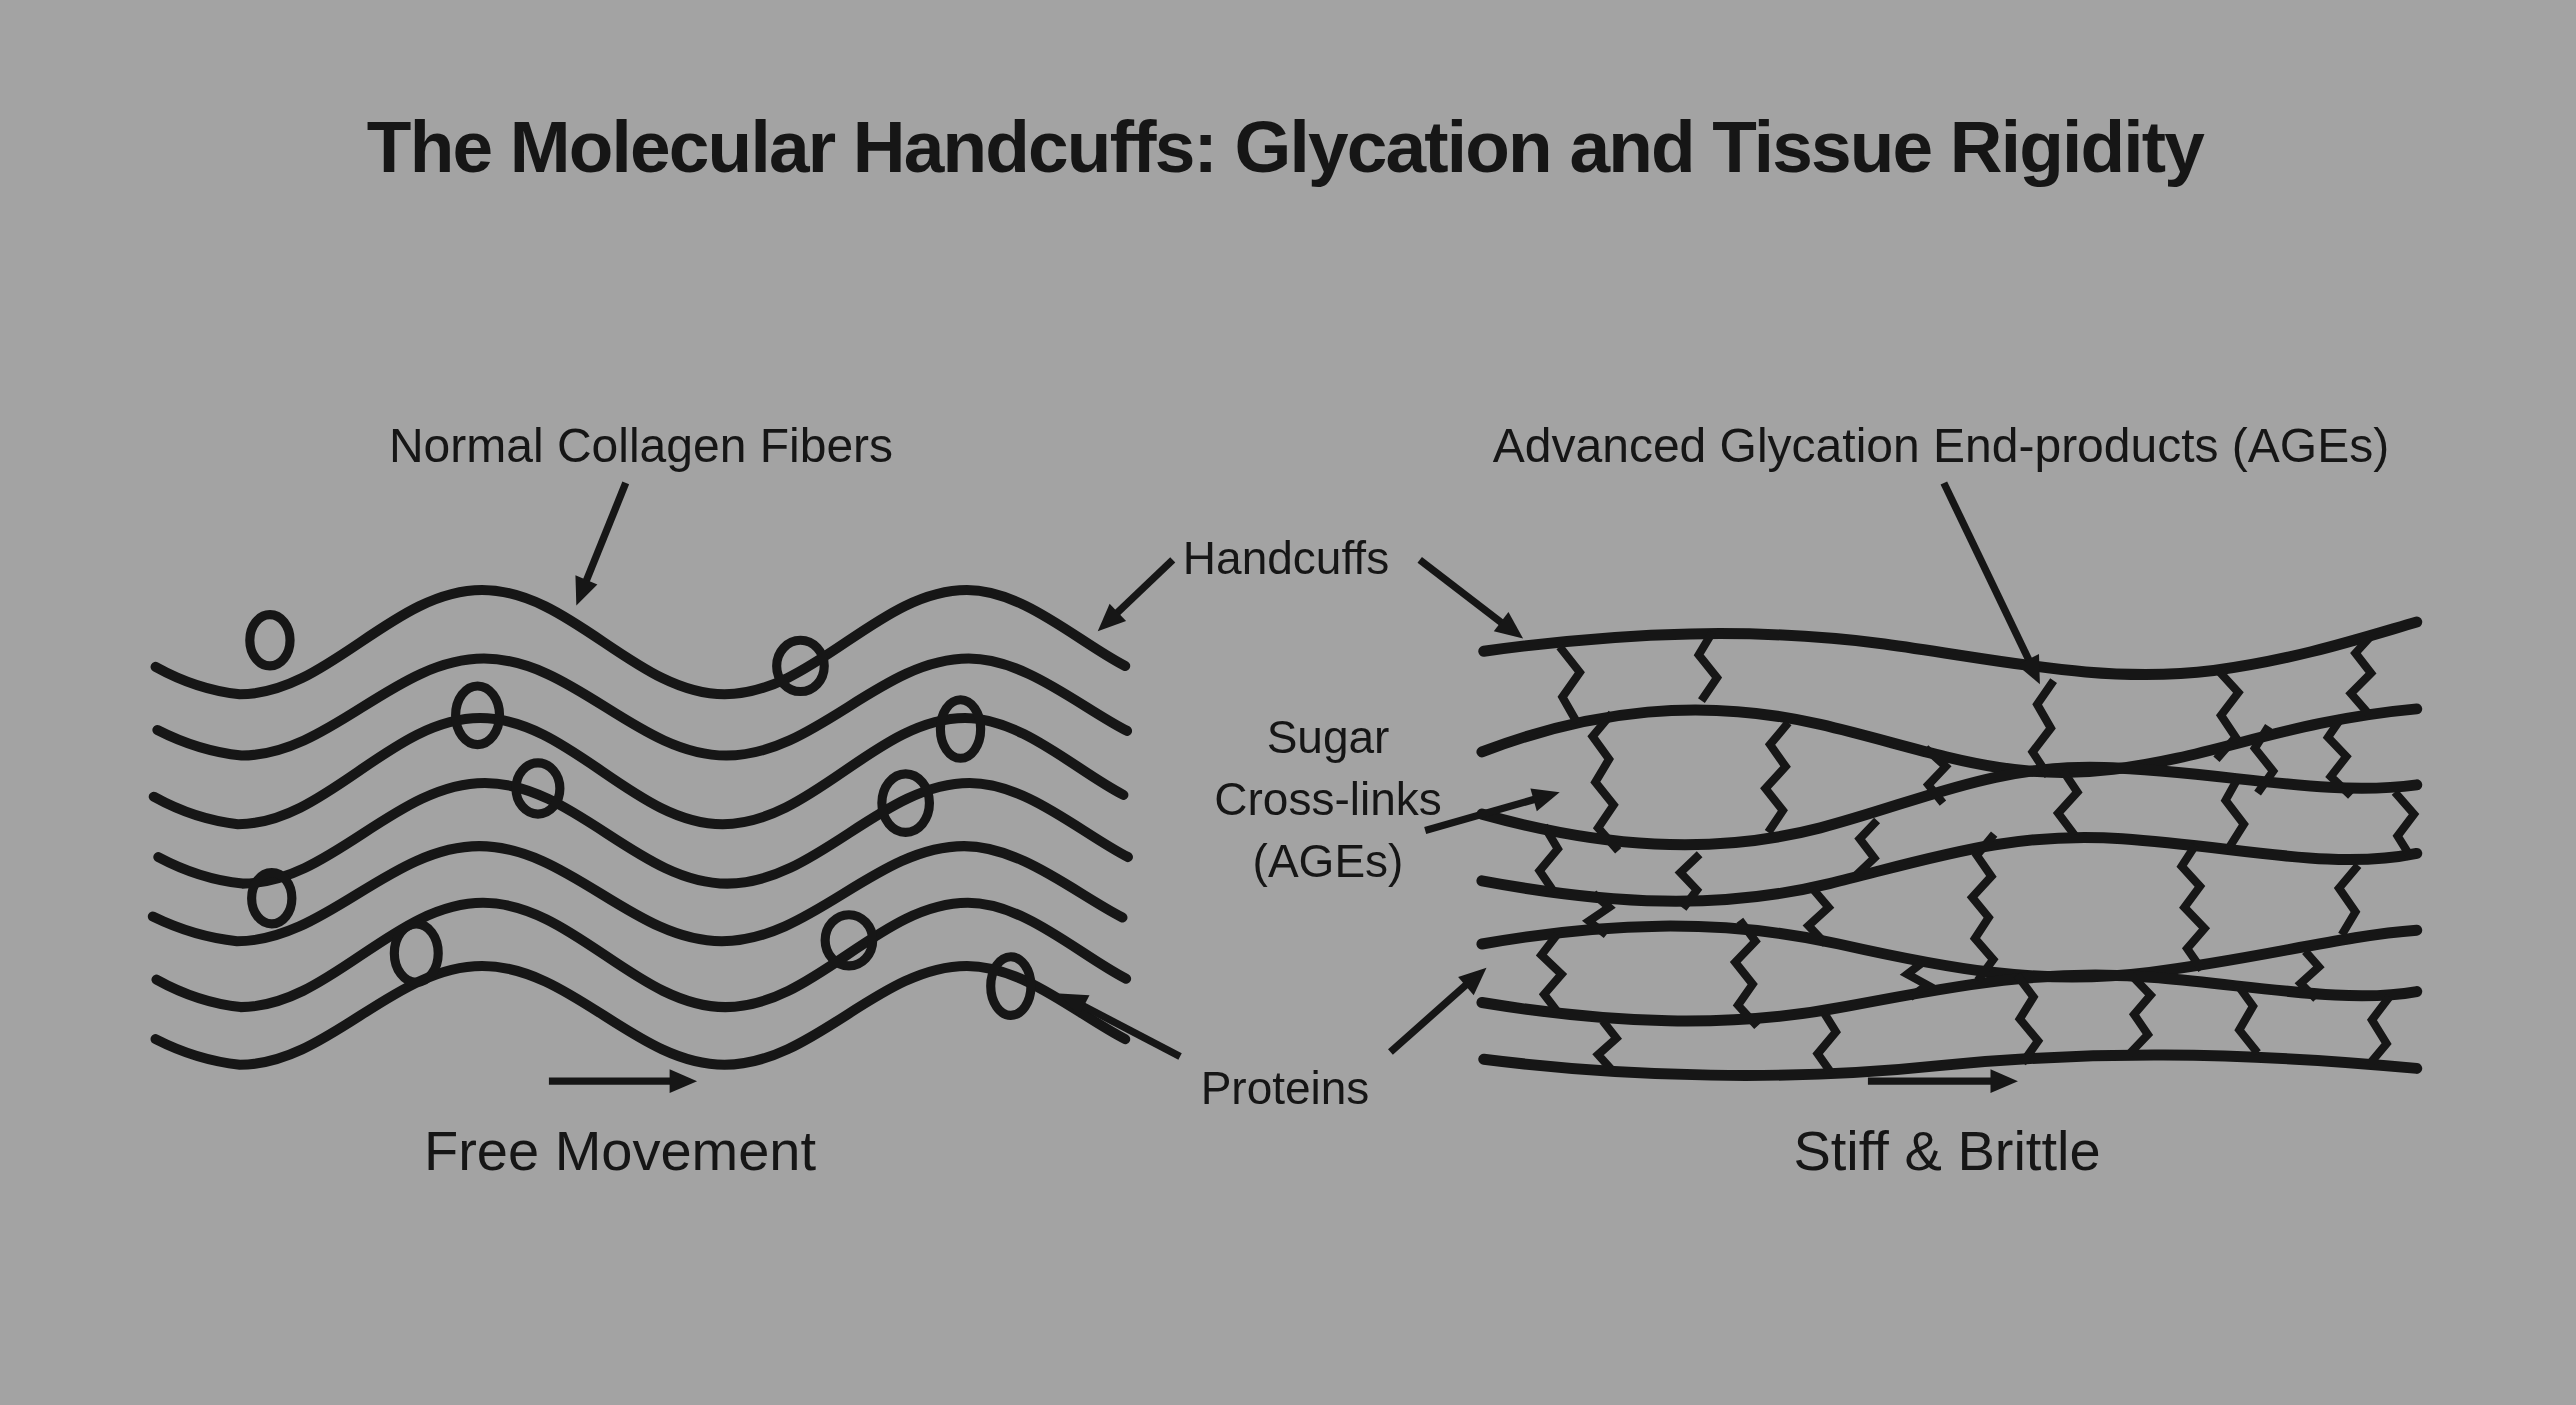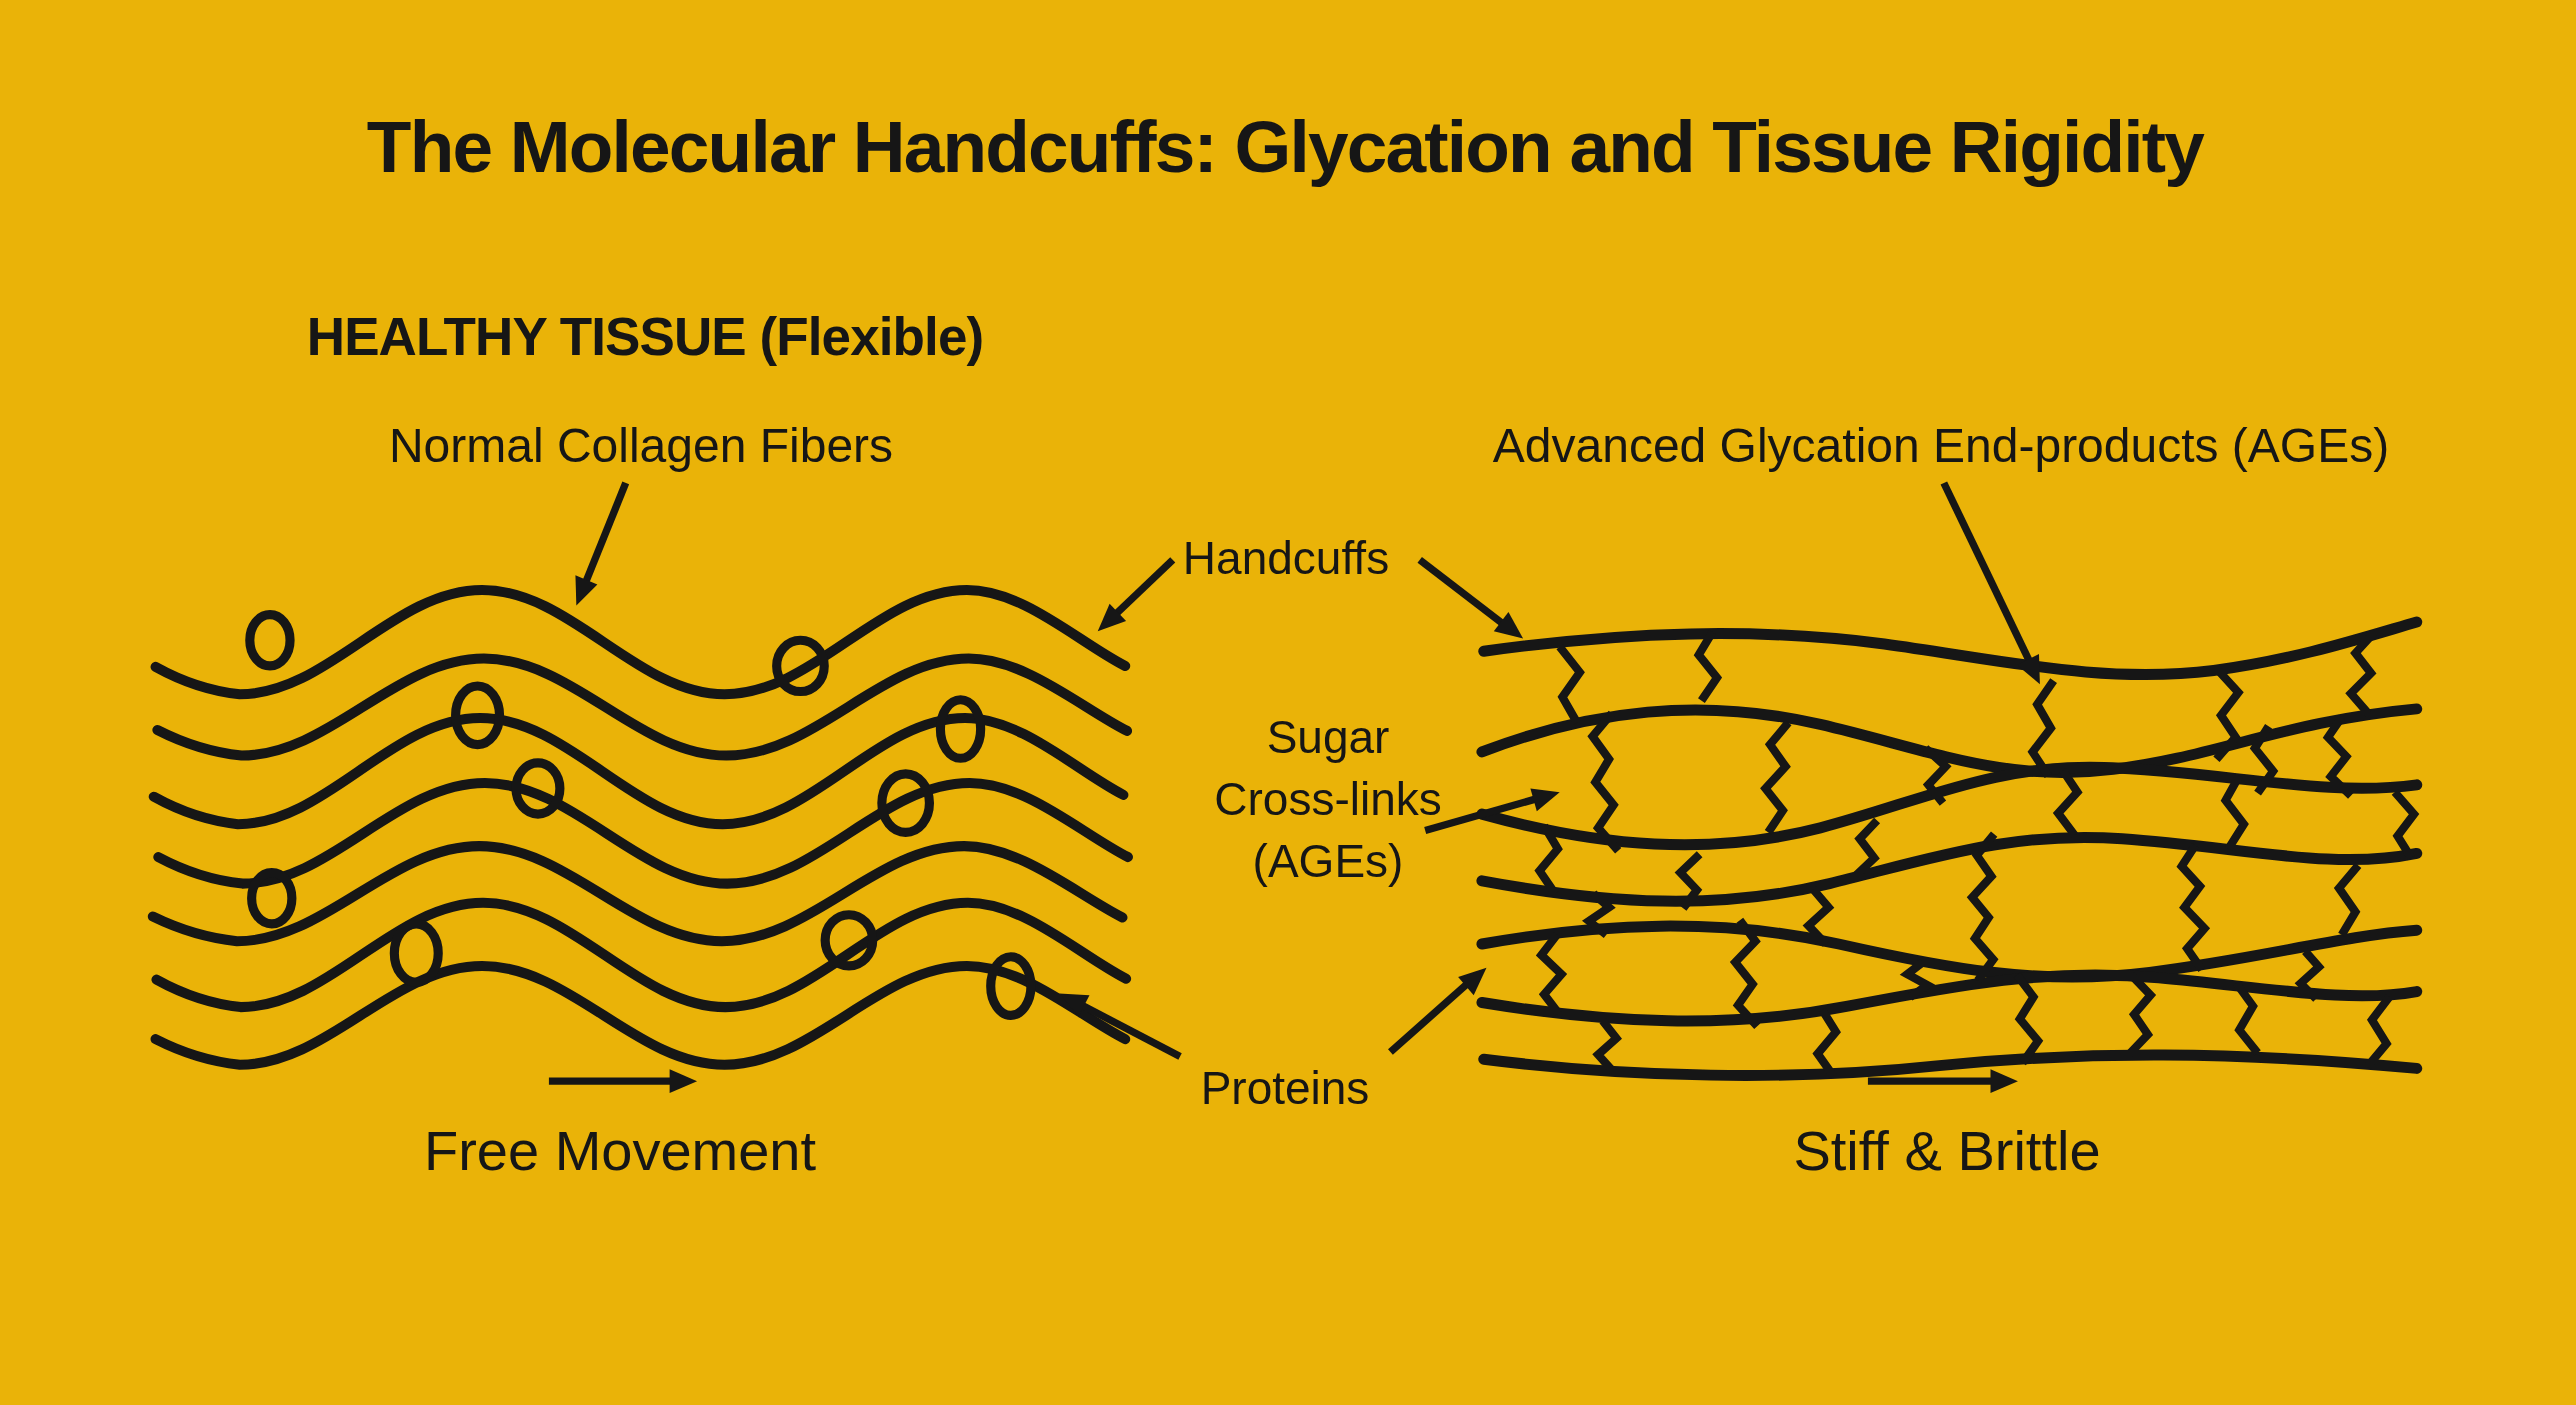"The Molecular Handcuffs: Glycation and" .canvas { background: #eab308 -> #a3a3a3 }
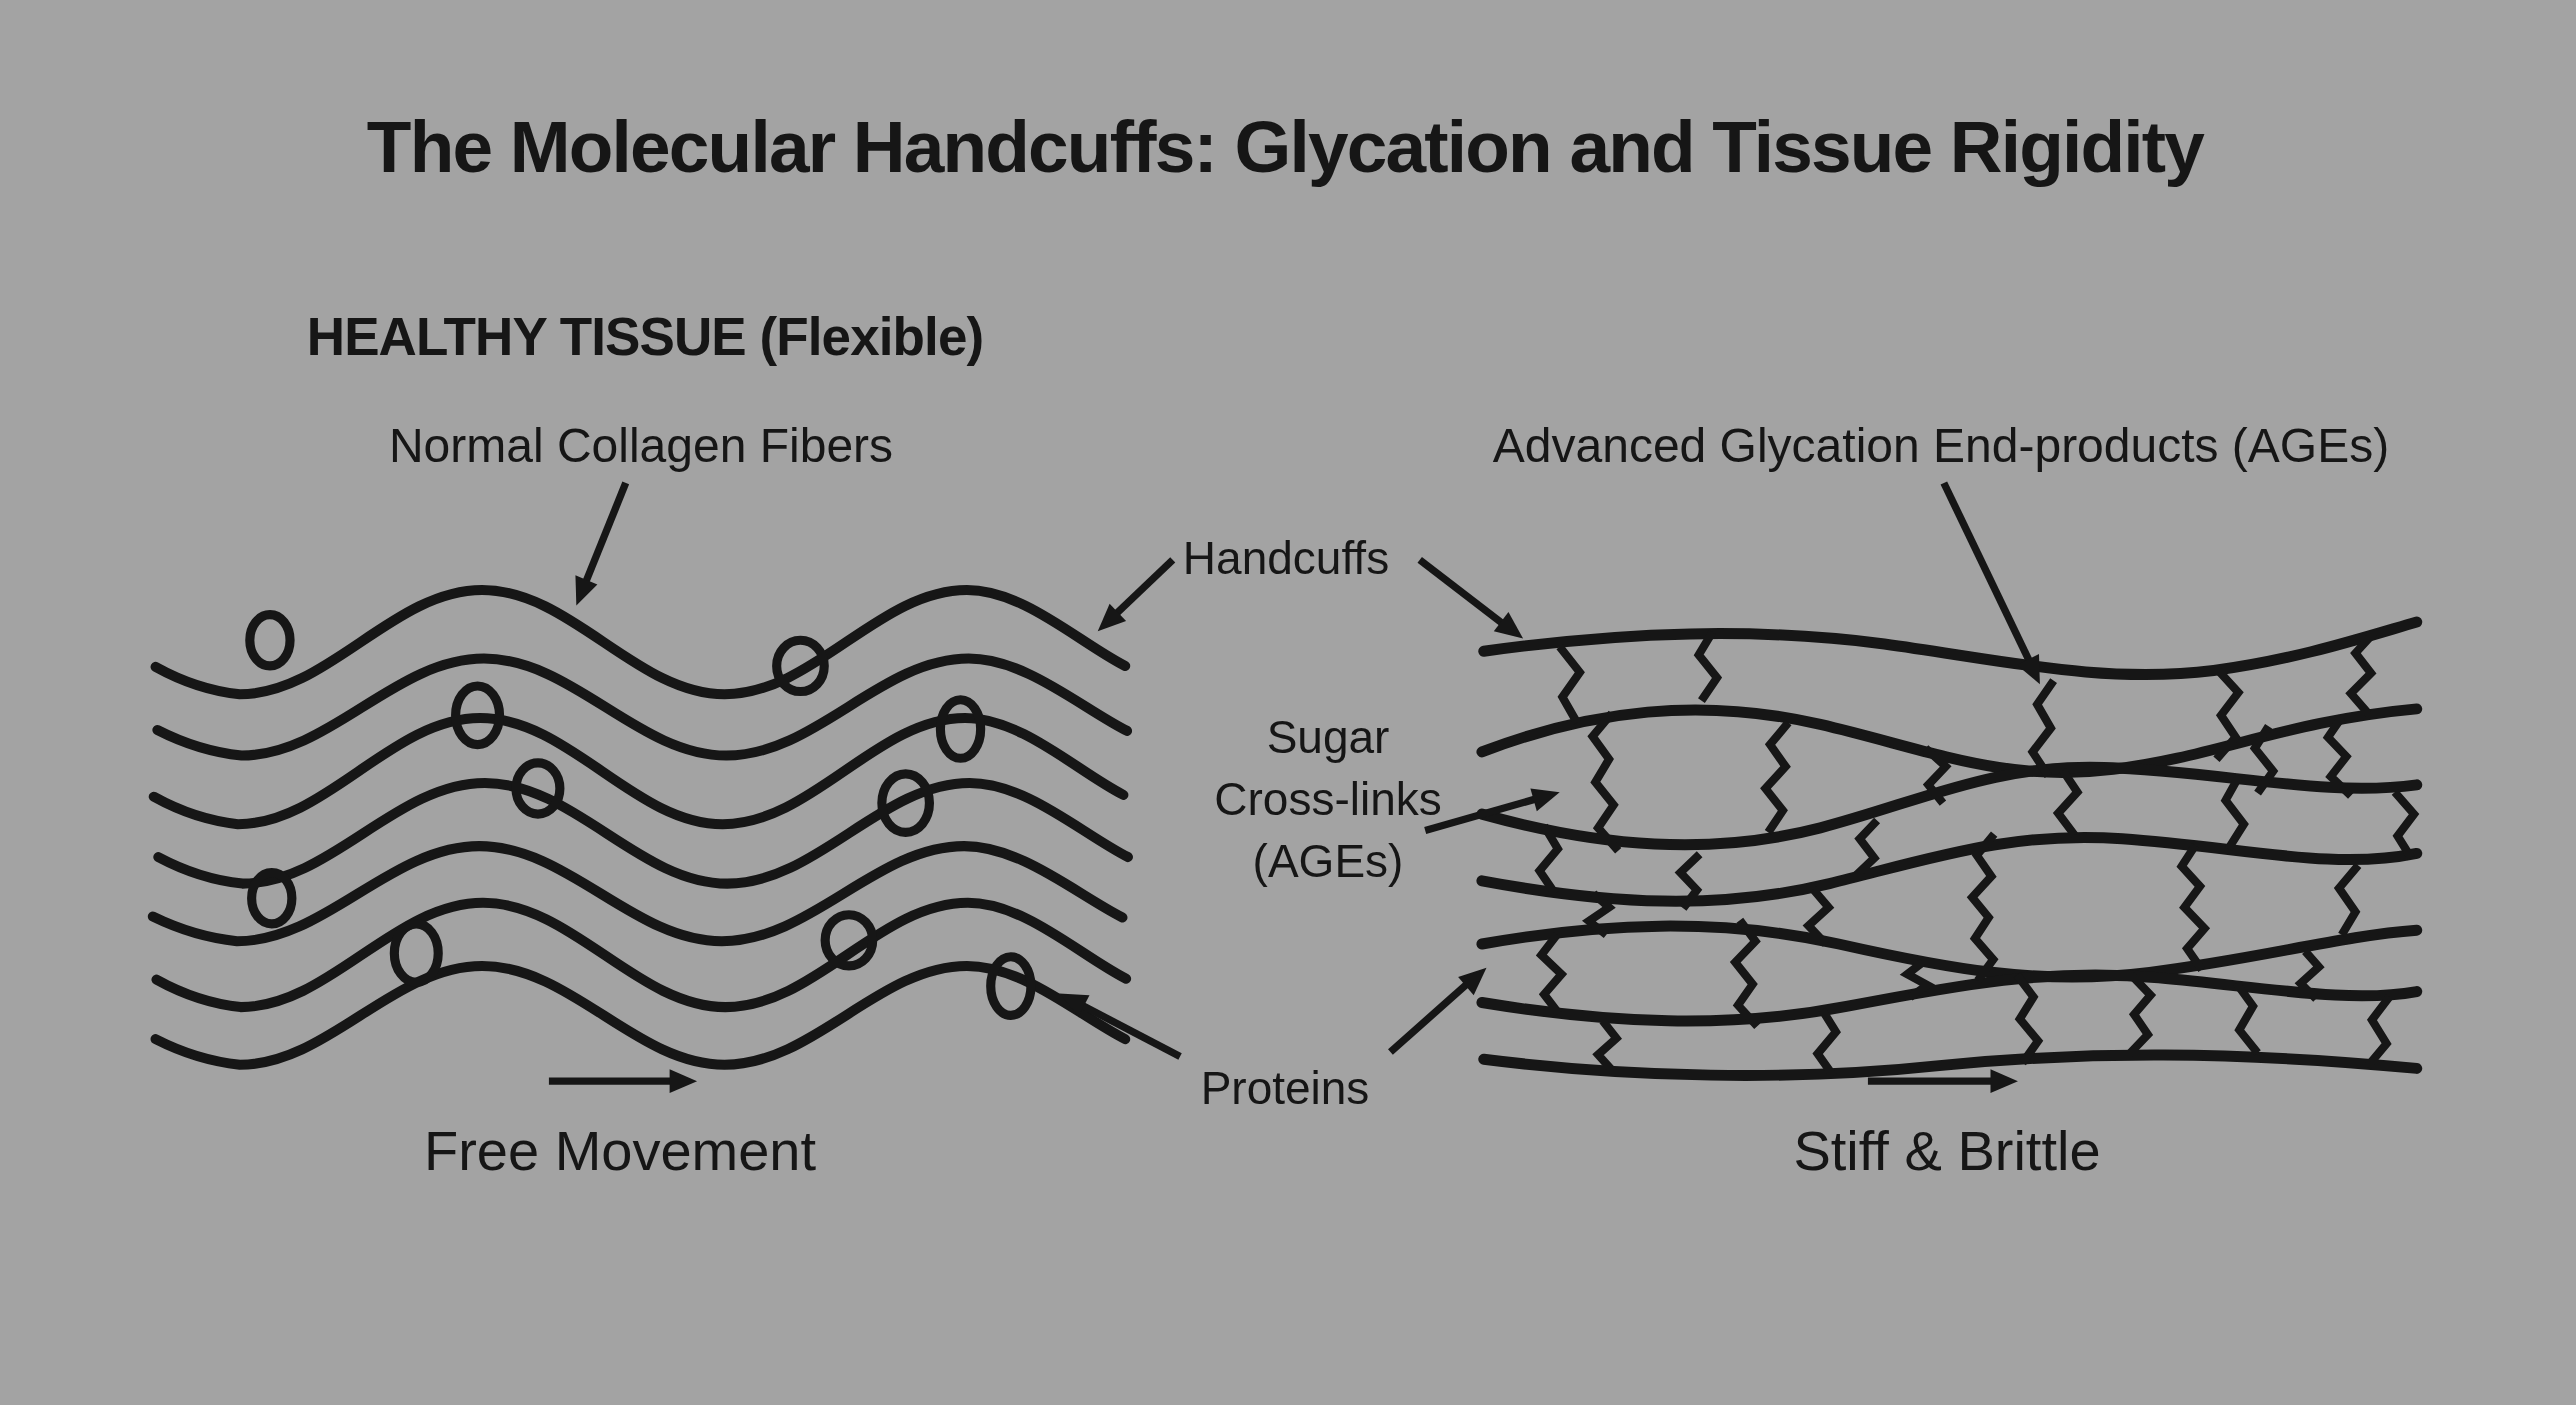"HEALTHY TISSUE (Flexible)" div.label { html: <div>HEALTHY TISSUE (Flexible)</div> -> none }
